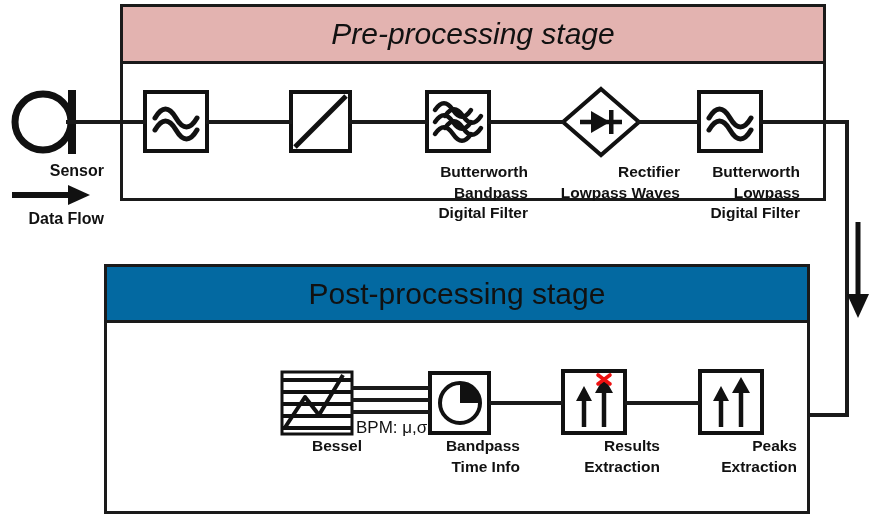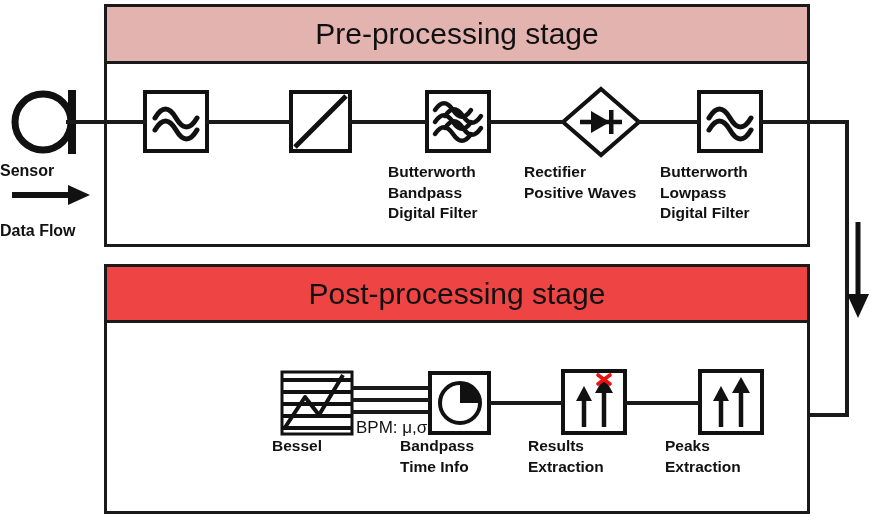"Pre-processing stage" div.stage-box { font-style: none -> italic; height: 243px -> 197px; left: 104px -> 120px }
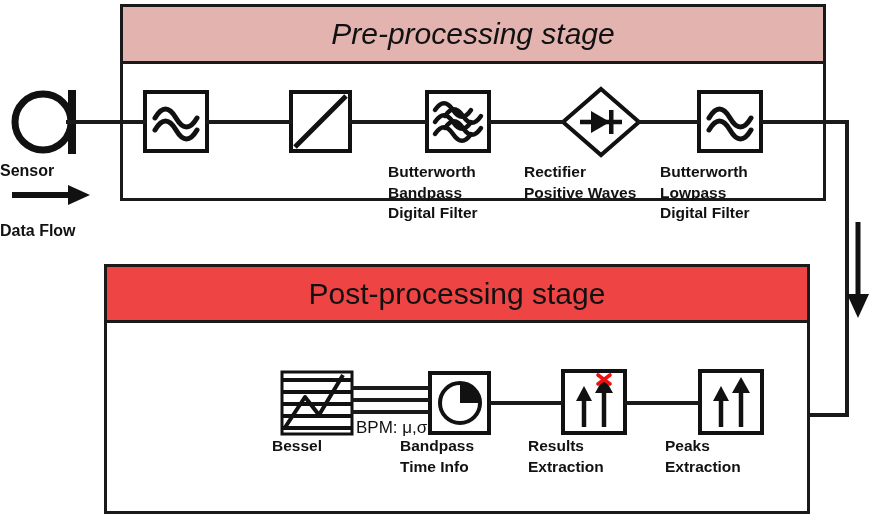"Sensor" .caption { text-align: left -> right }
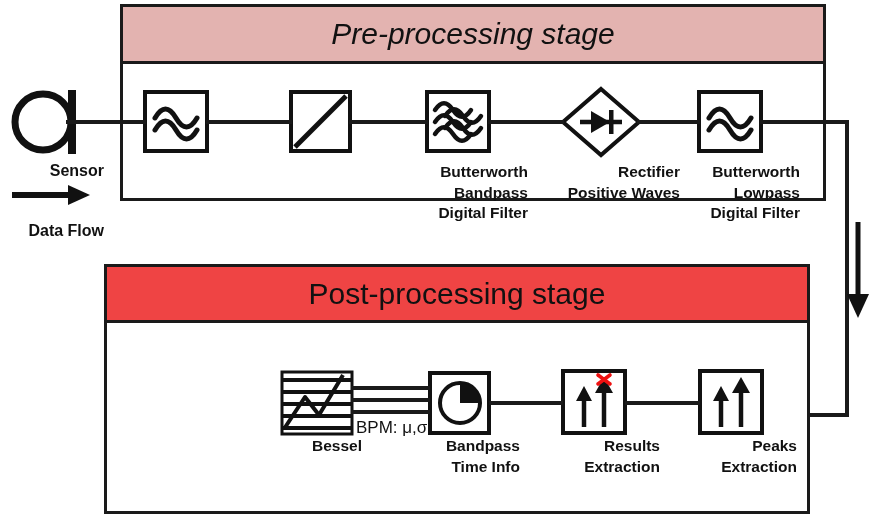"Rectifier" div.caption { text: Positive -> Lowpass }
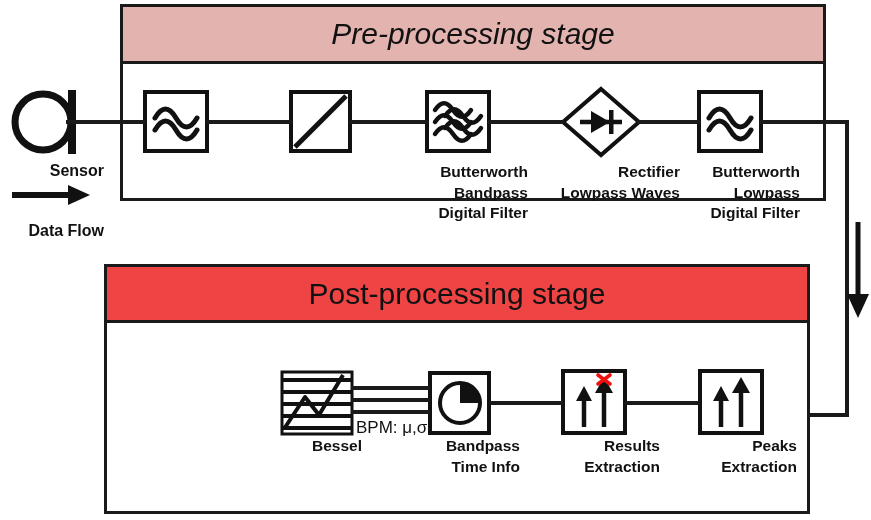"Data Flow" div.caption { top: 220px -> 208px }
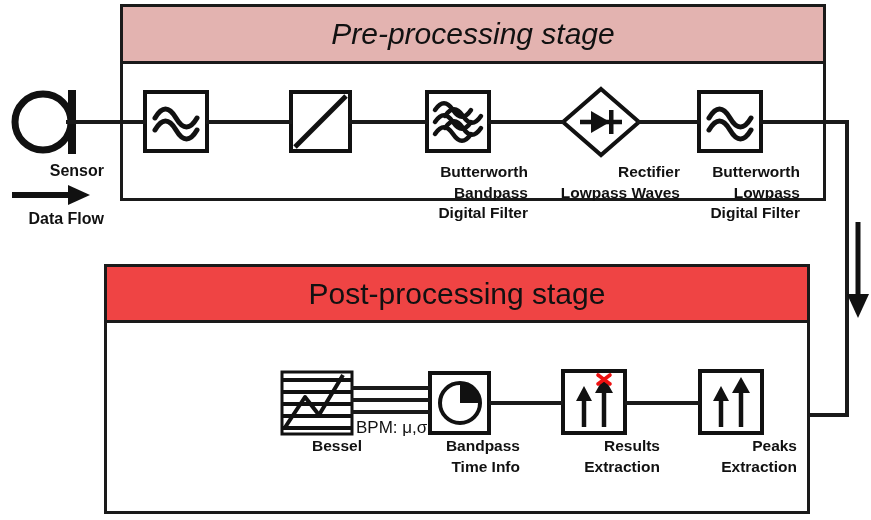"Post-processing stage" .stage-header.blue { background: #ef4444 -> #0369a1 }
